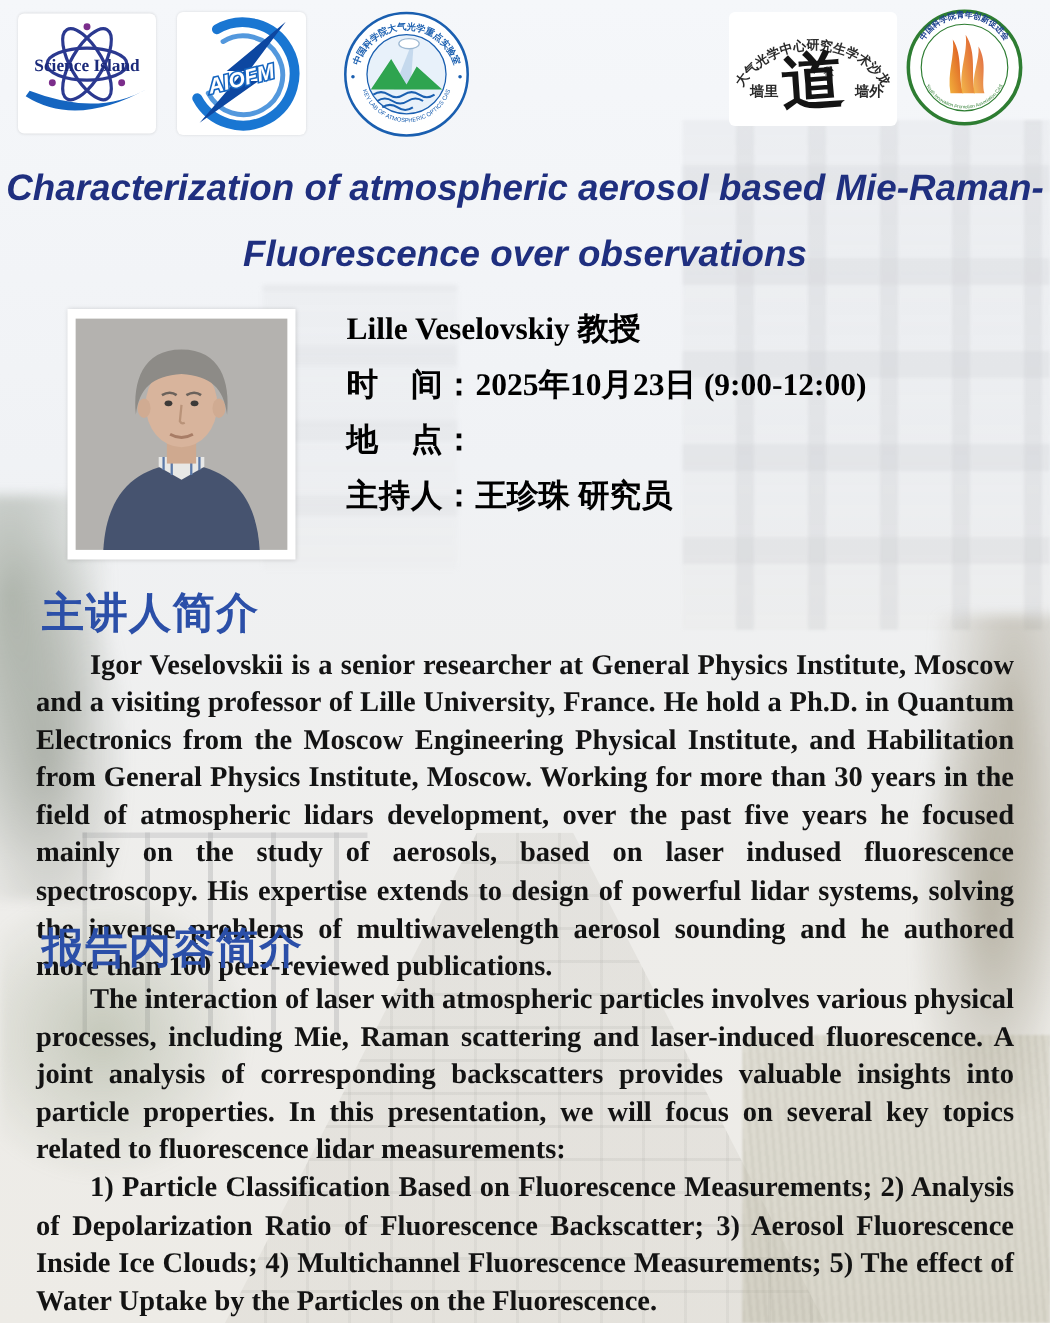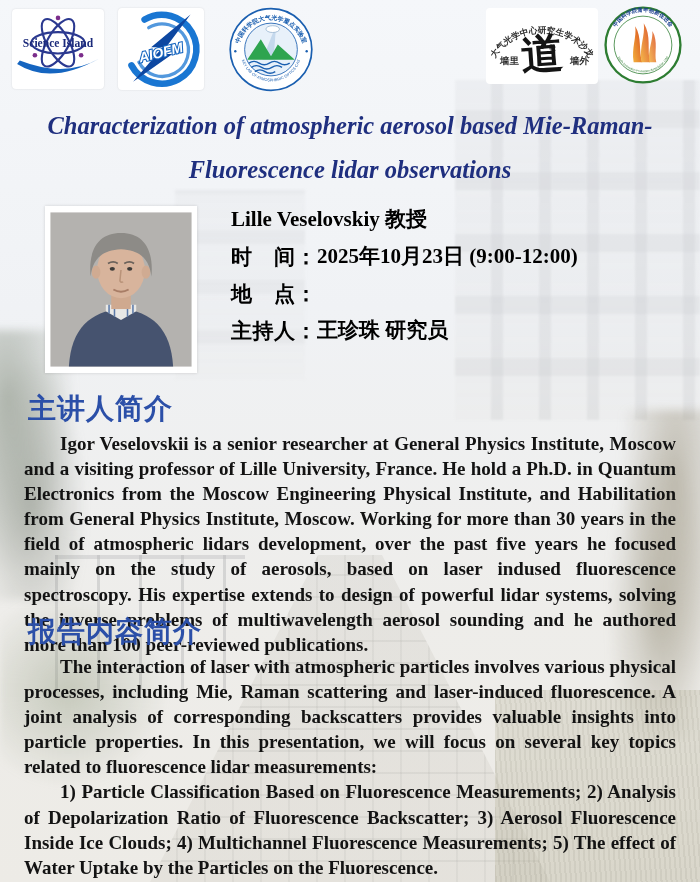"Characterization of atmospheric aerosol" .title-block { font-family: Liberation Serif, serif -> Liberation Sans, sans-serif }
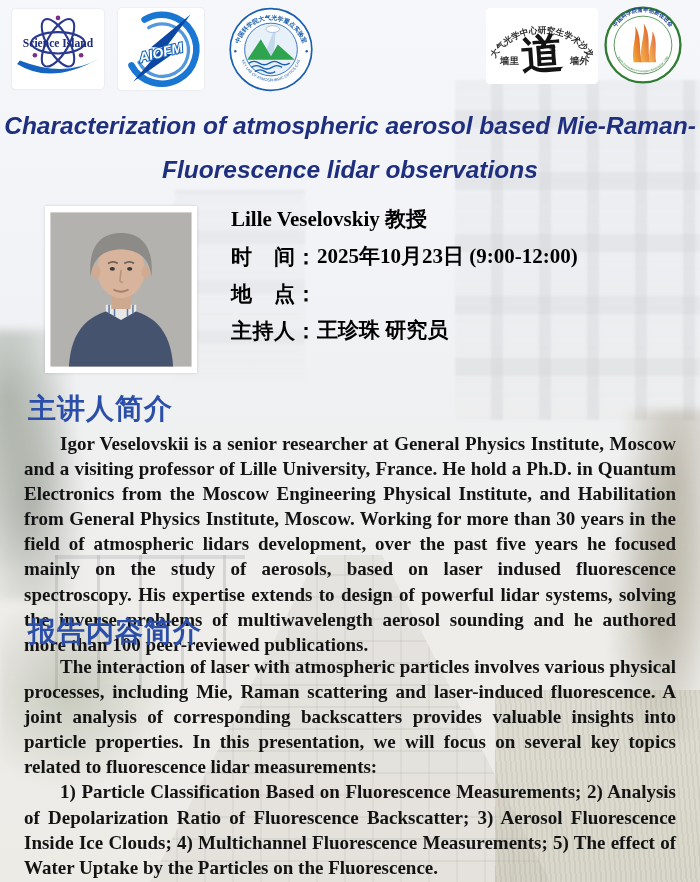"Fluorescence lidar observations" div.title-line { text: lidar -> over }
